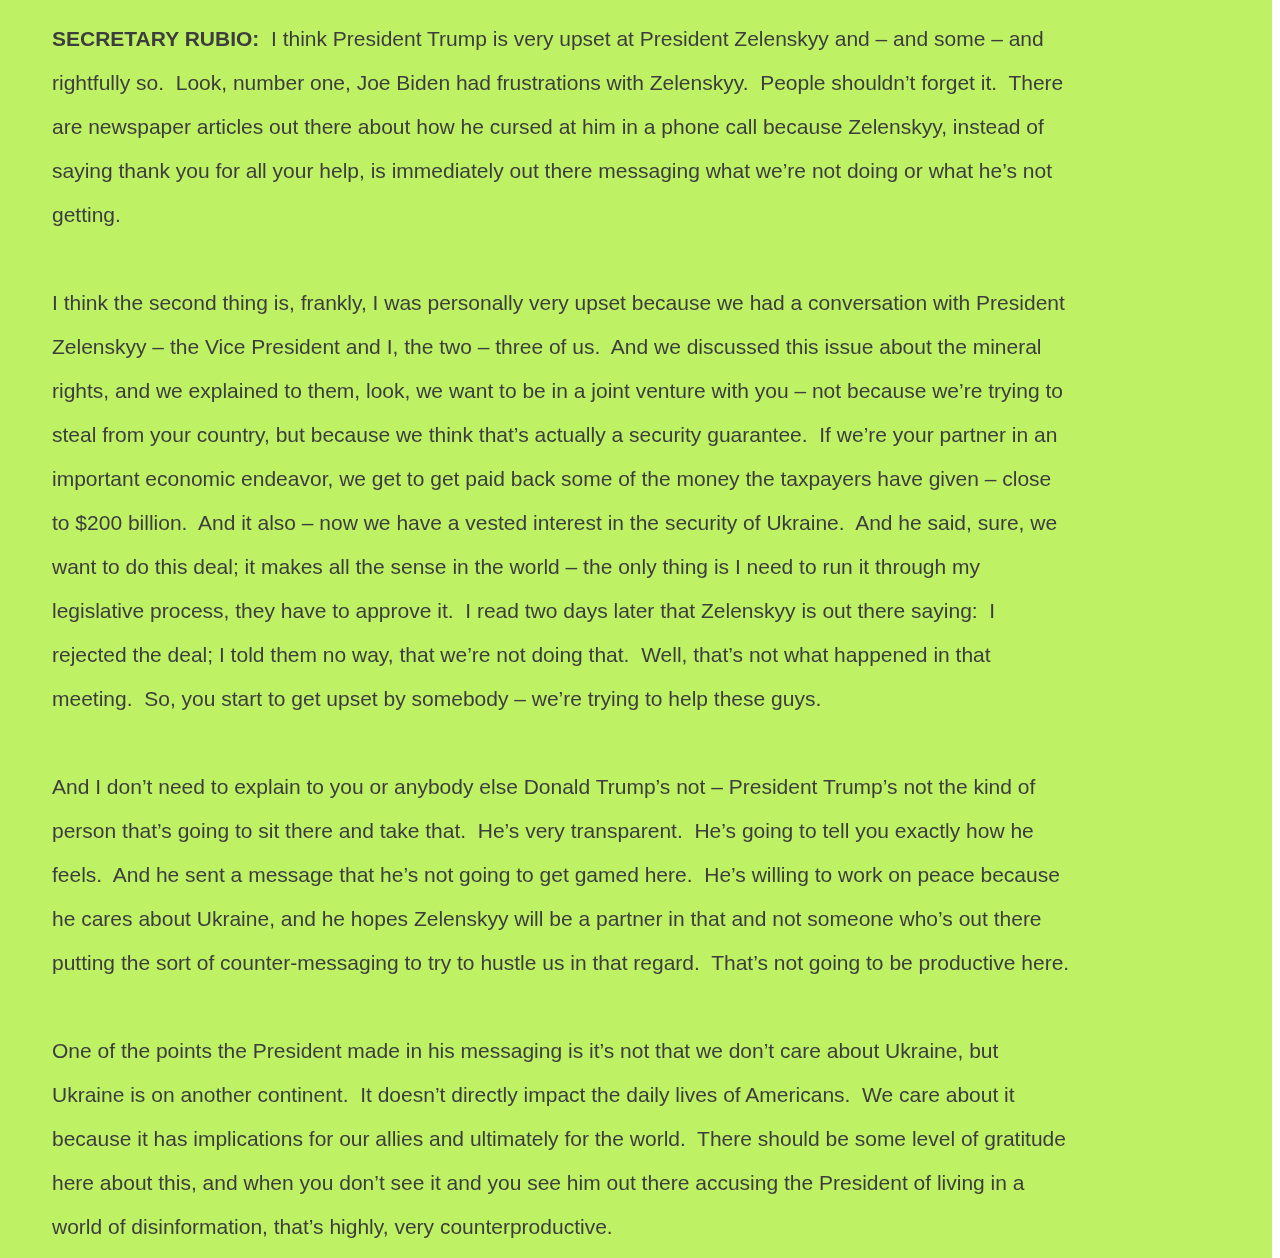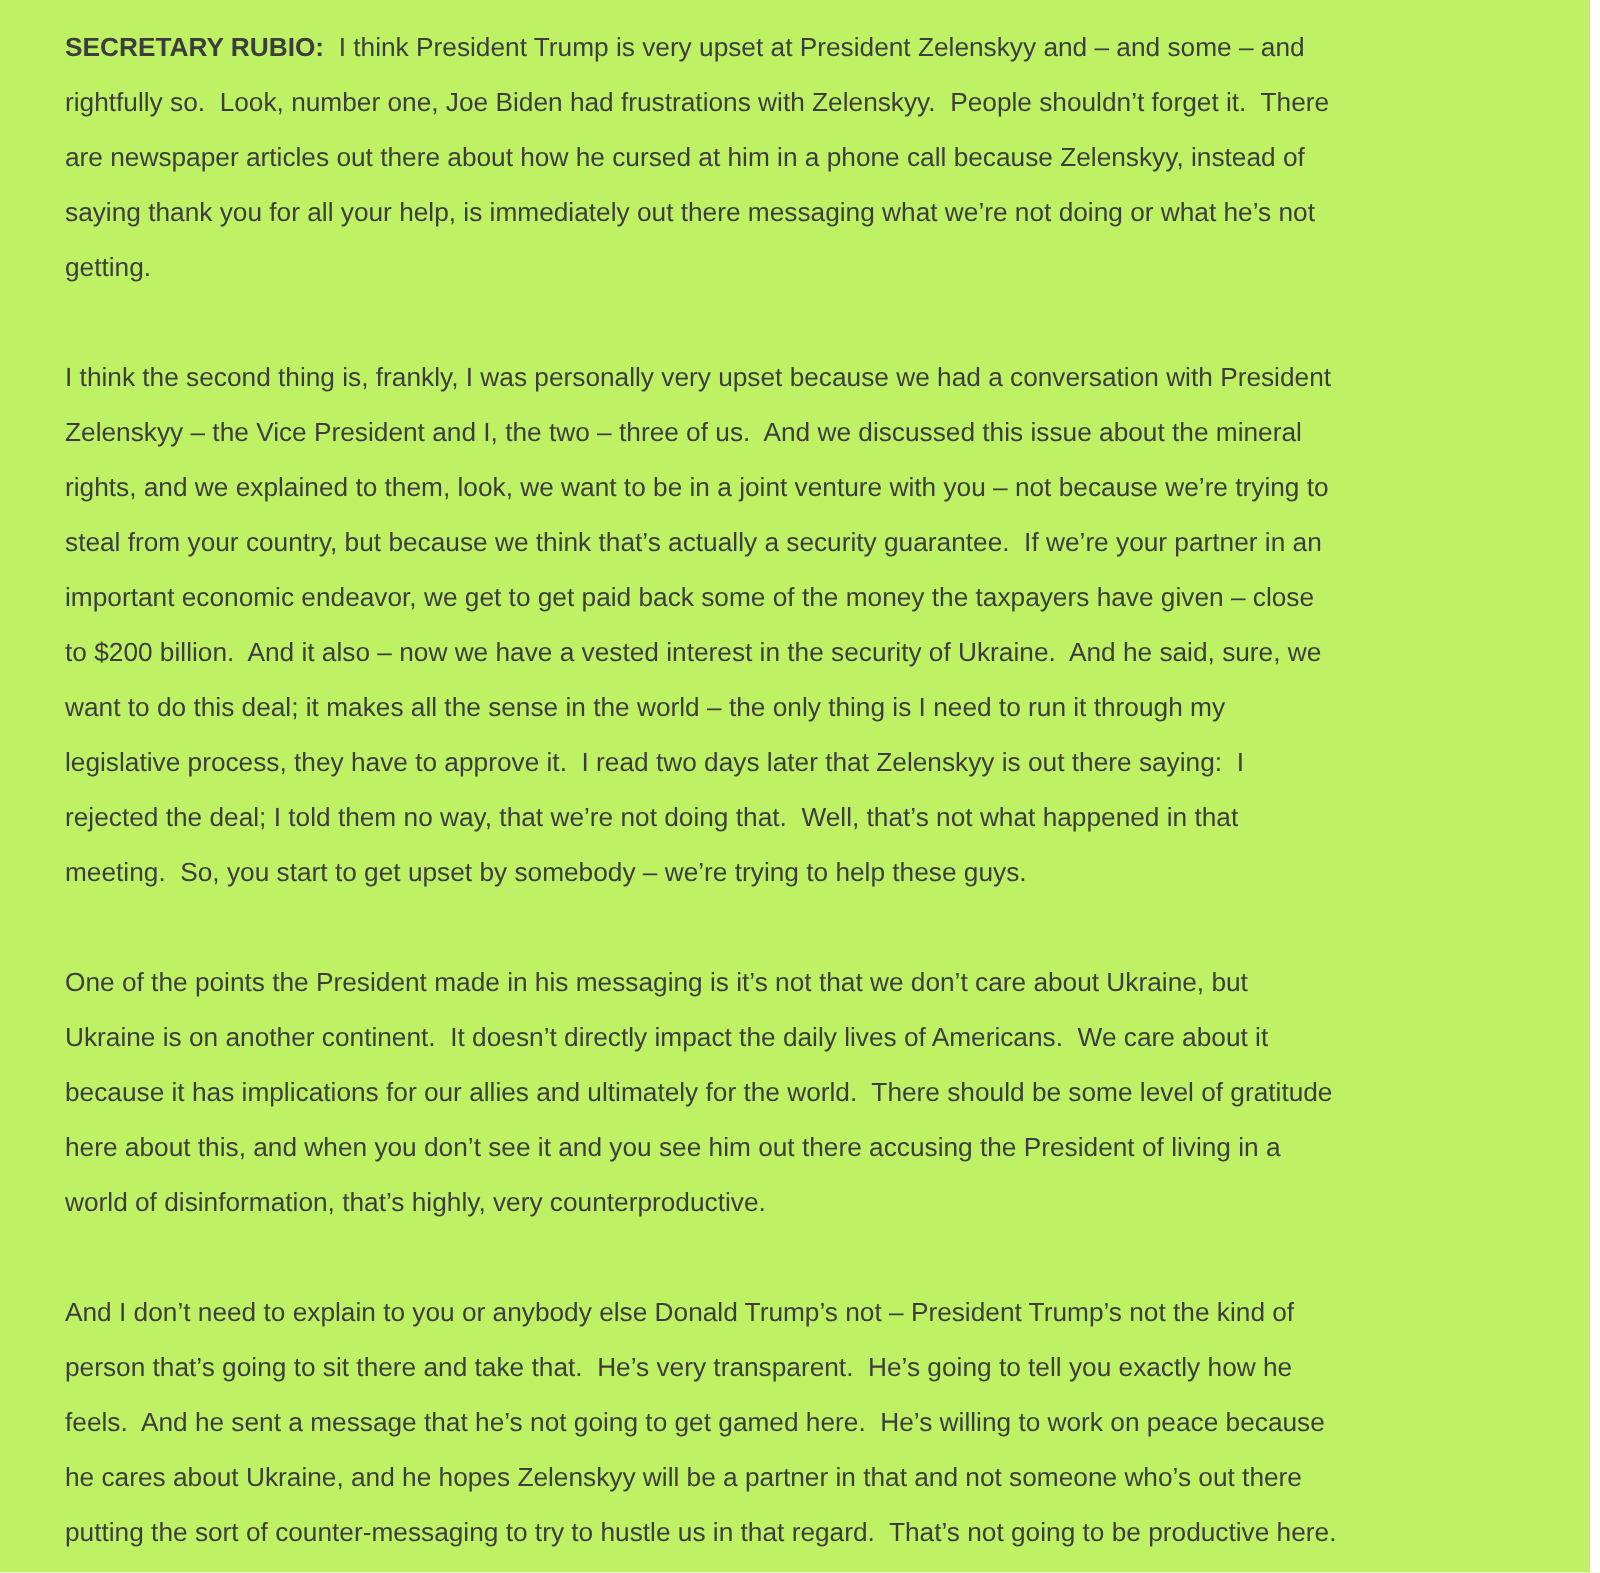"One of the points the" p.para { order: before "And I don’t need to" -> after "And I don’t need to" }
